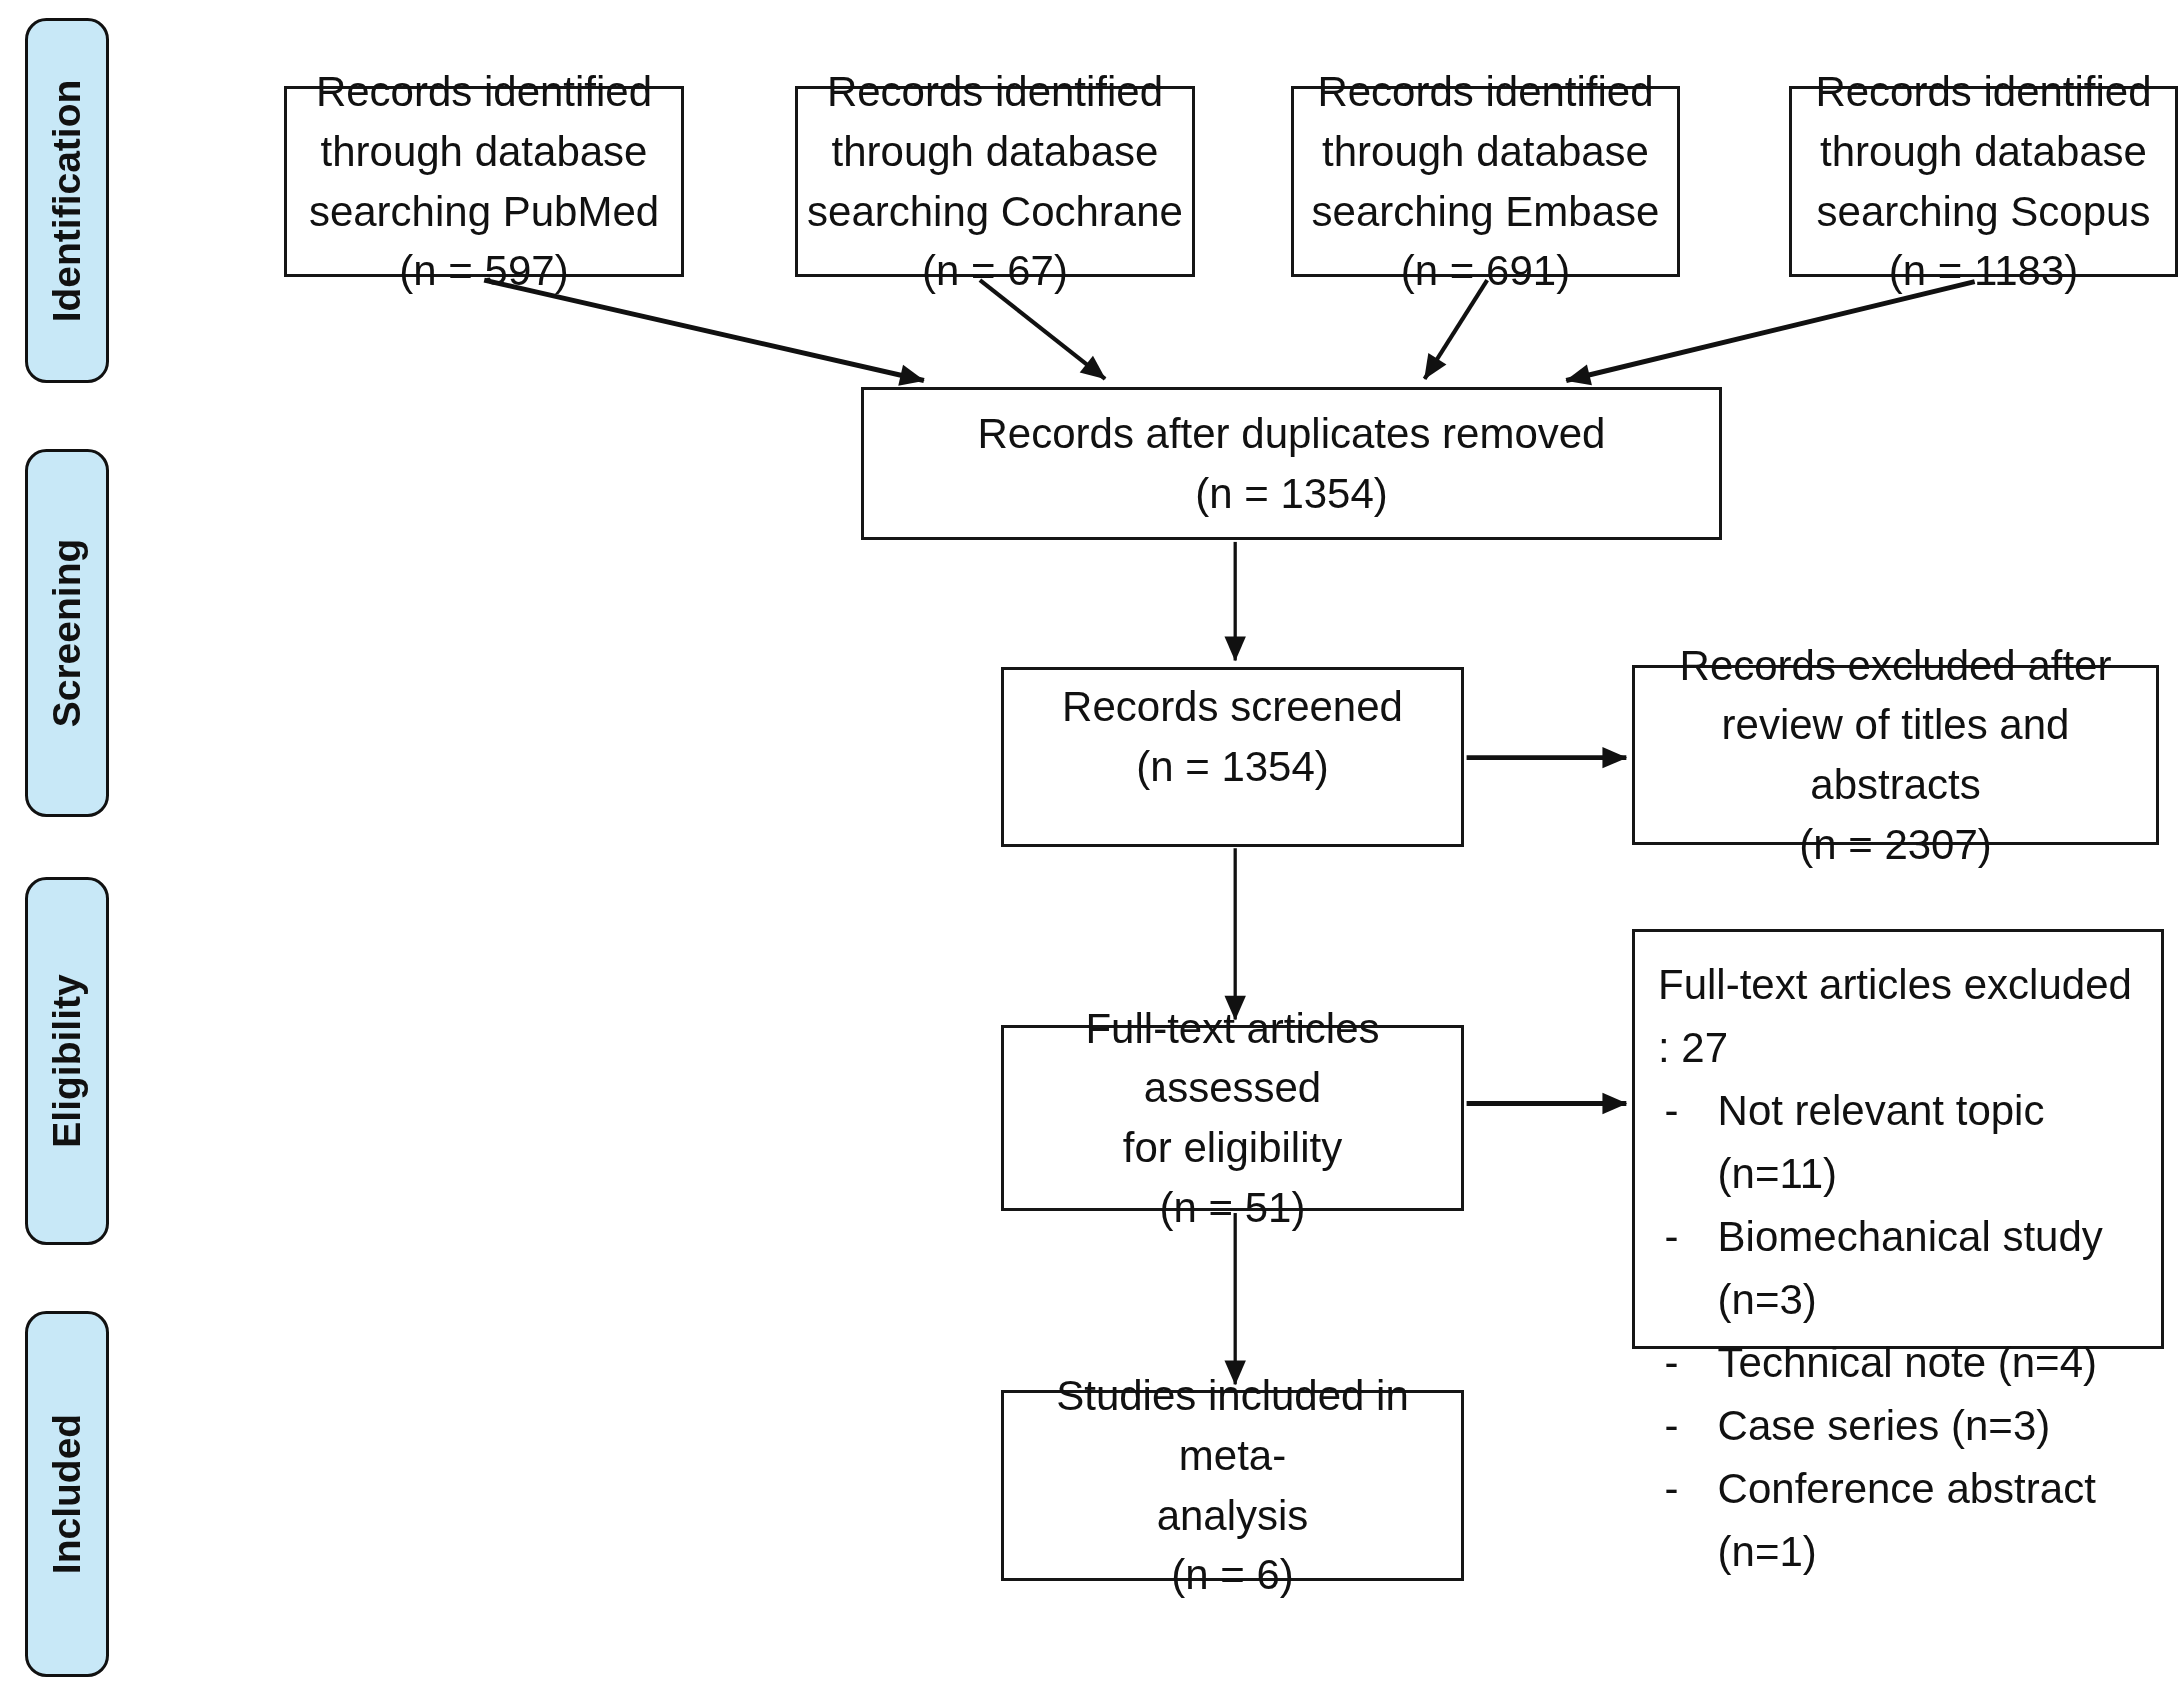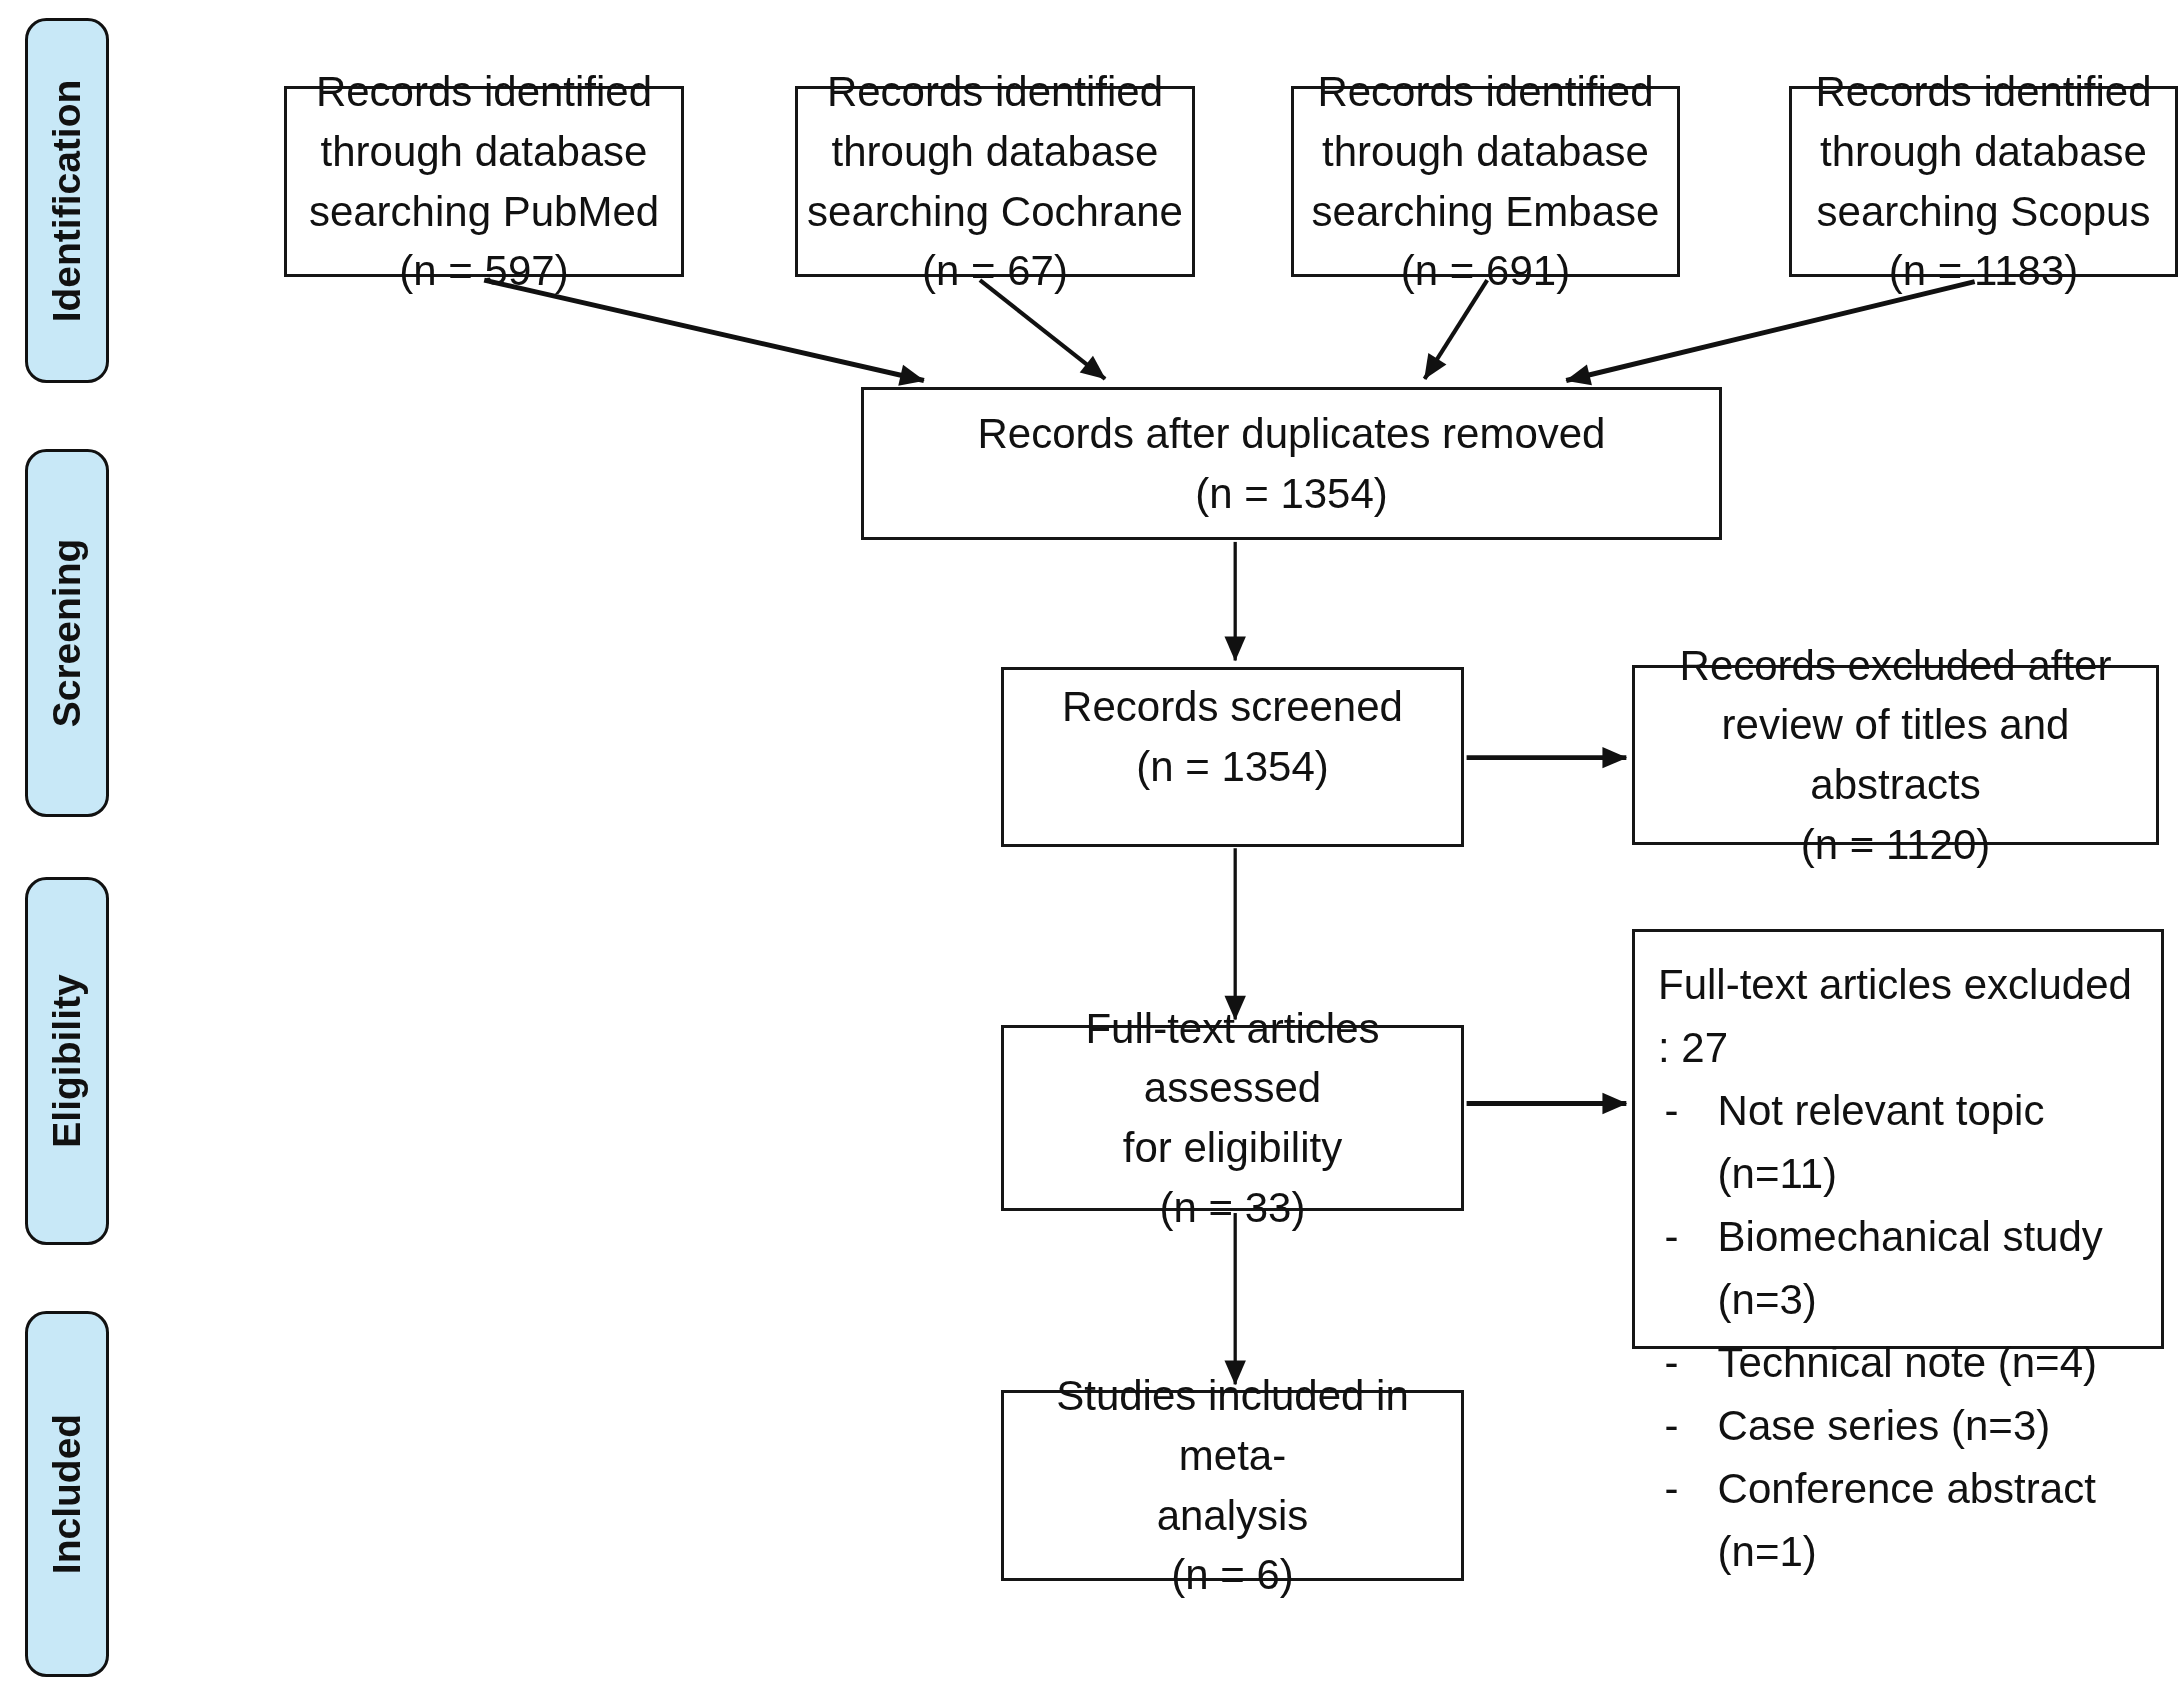"Records excluded after" div.box { text: 1120 -> 2307 }
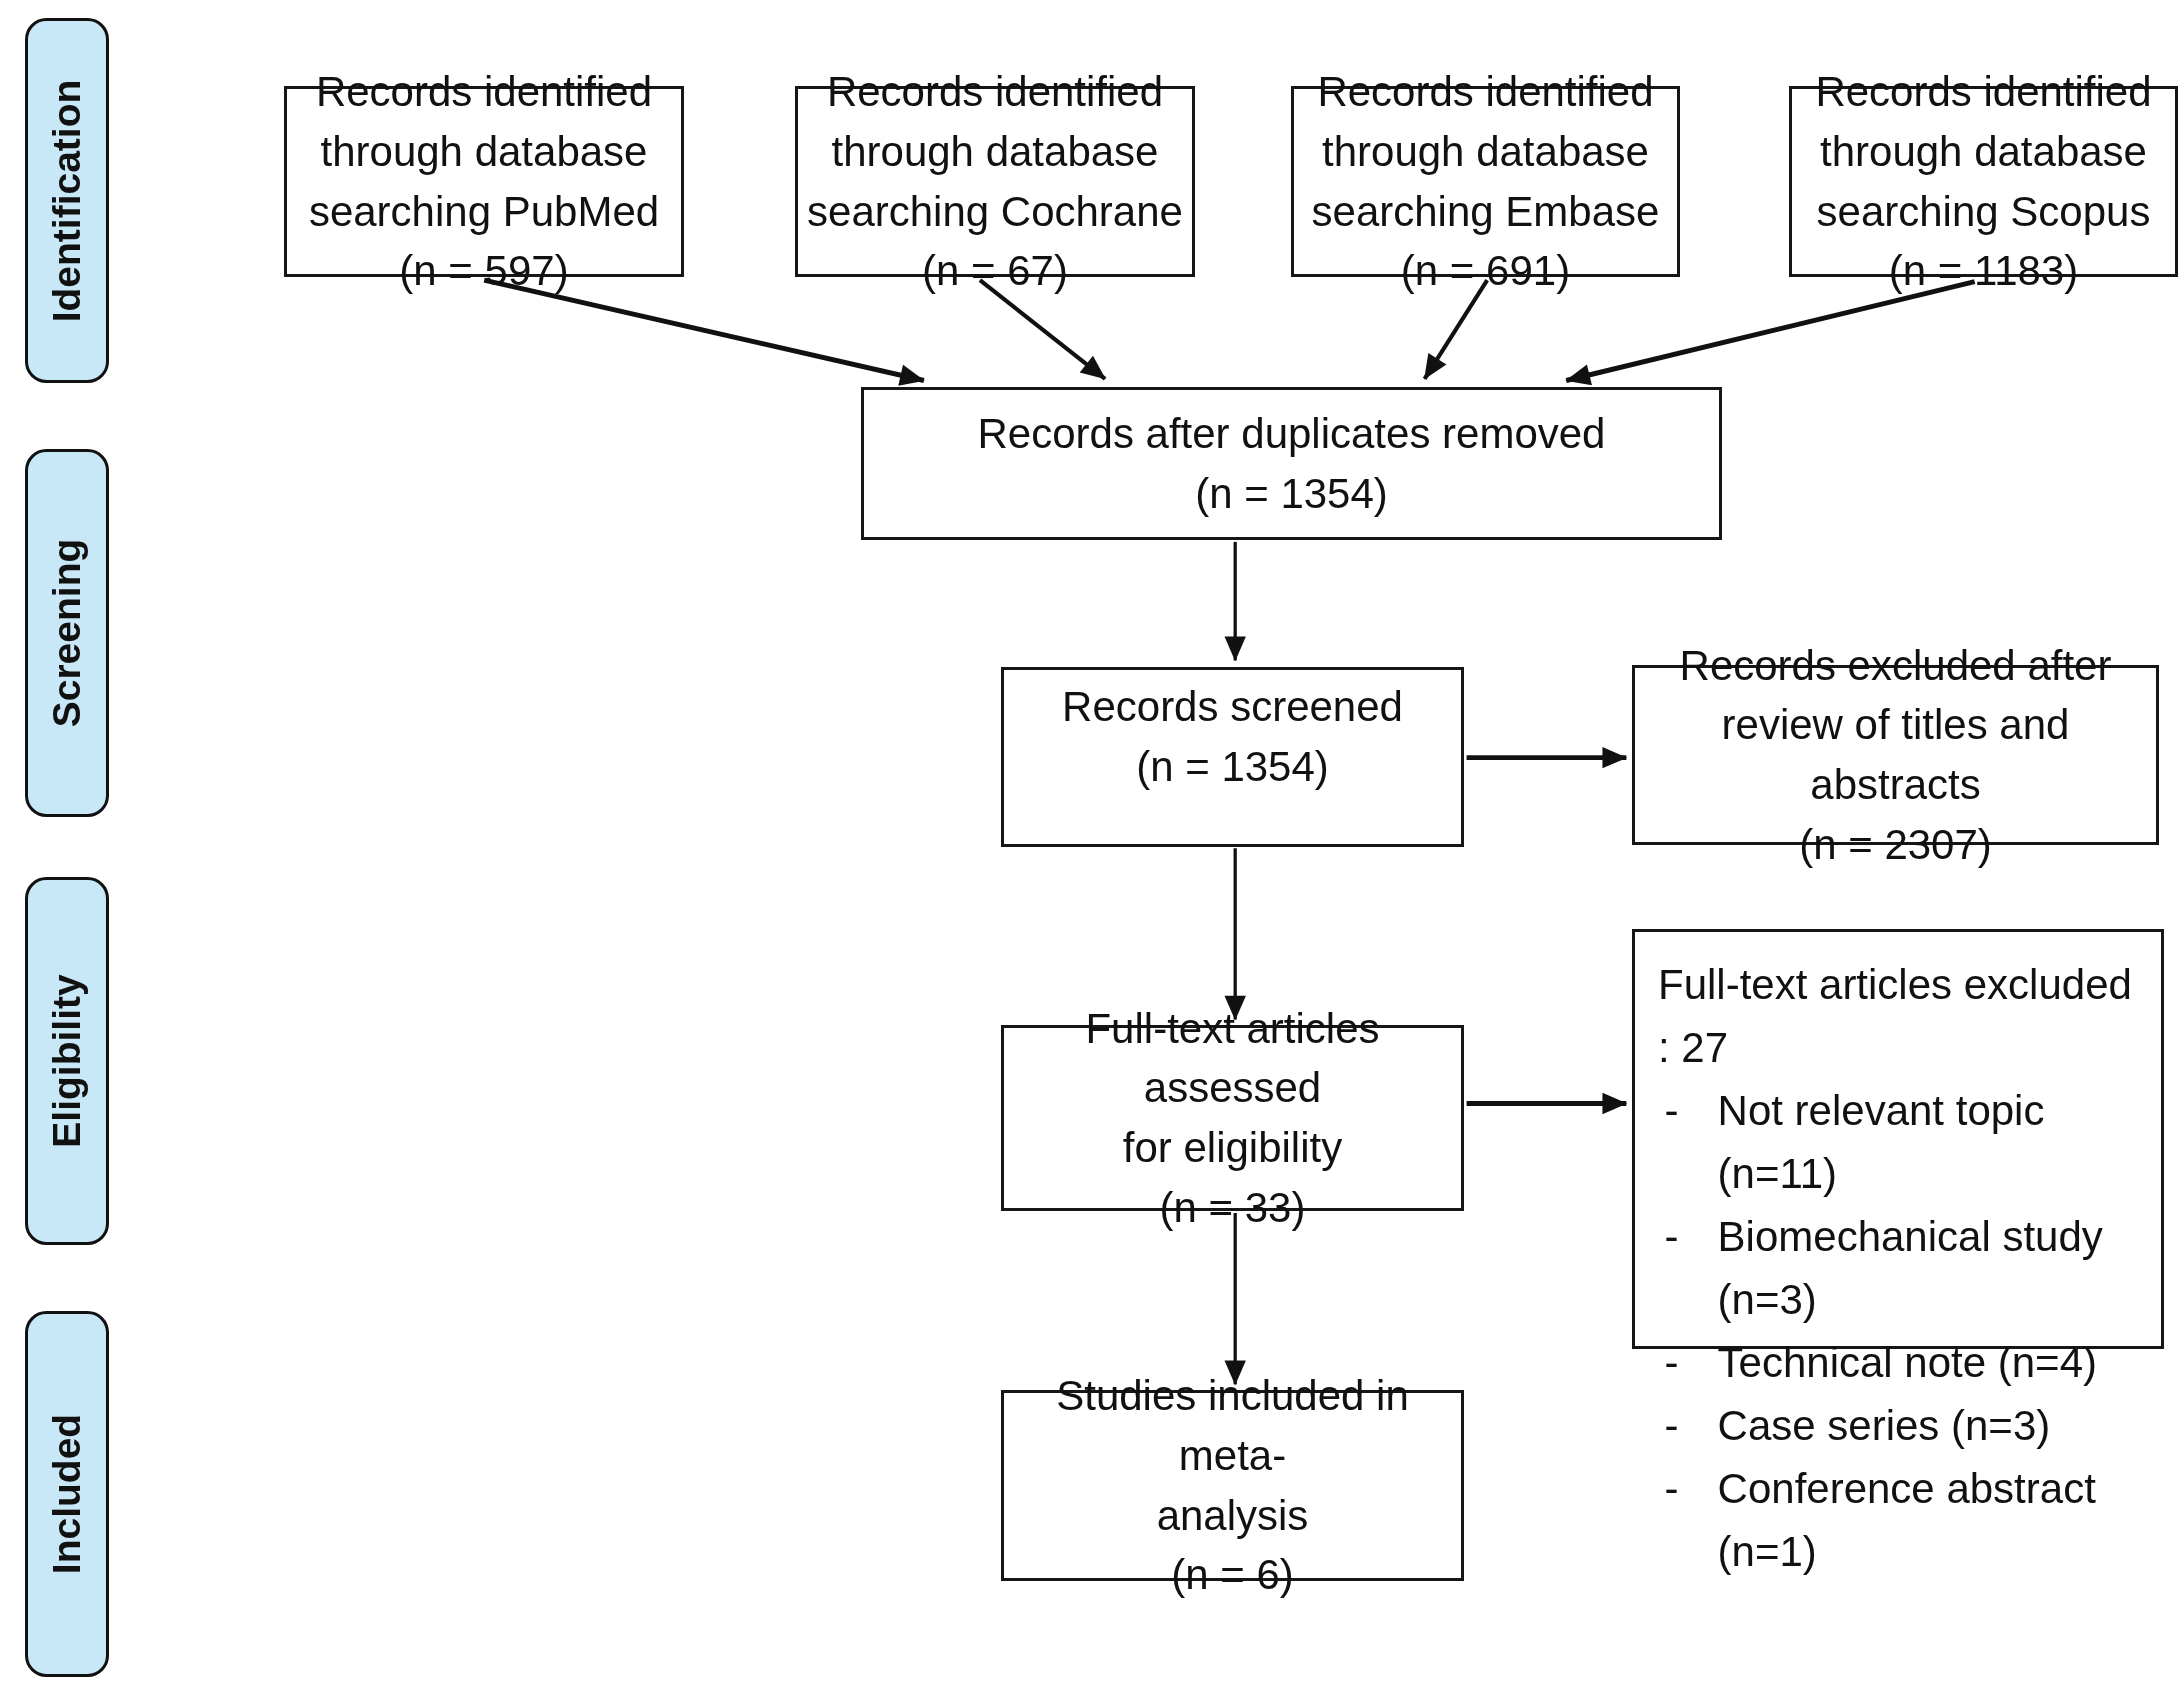"Full-text articles assessed" div.box { text: 33 -> 51 }
